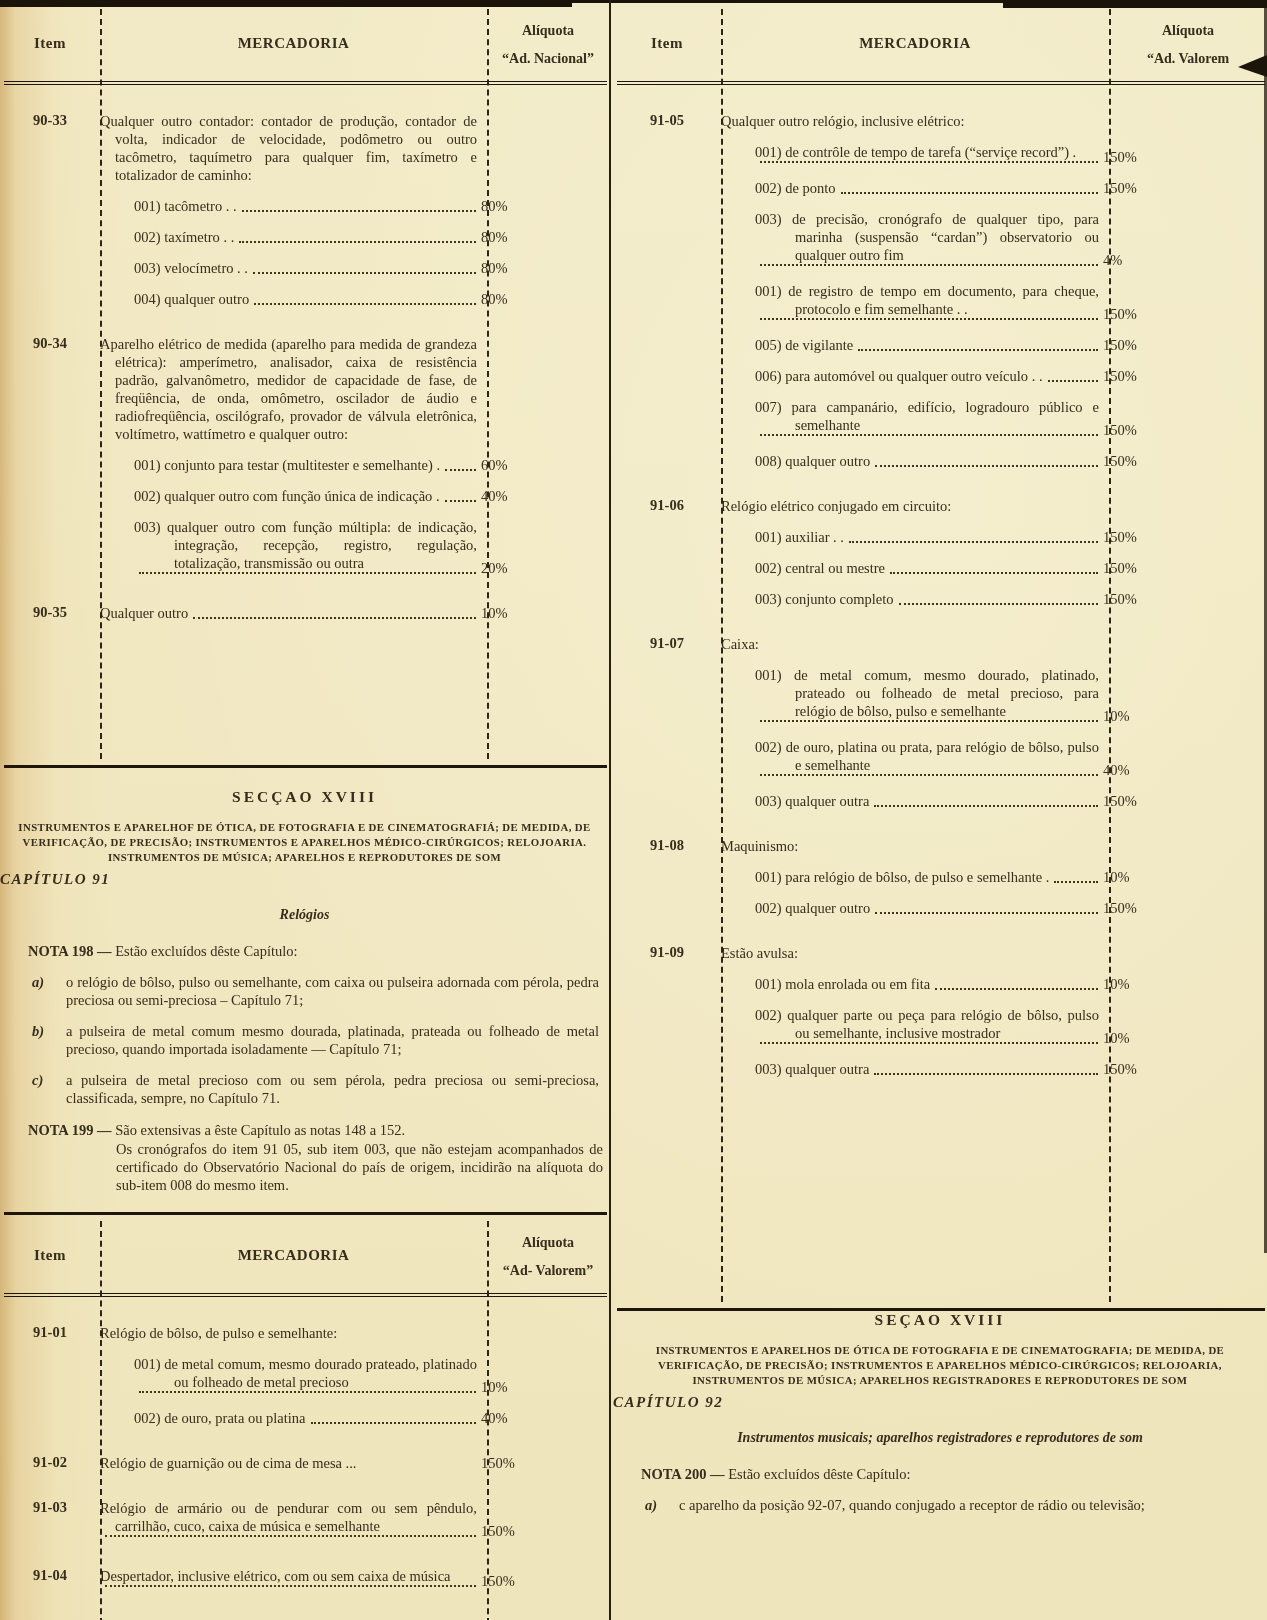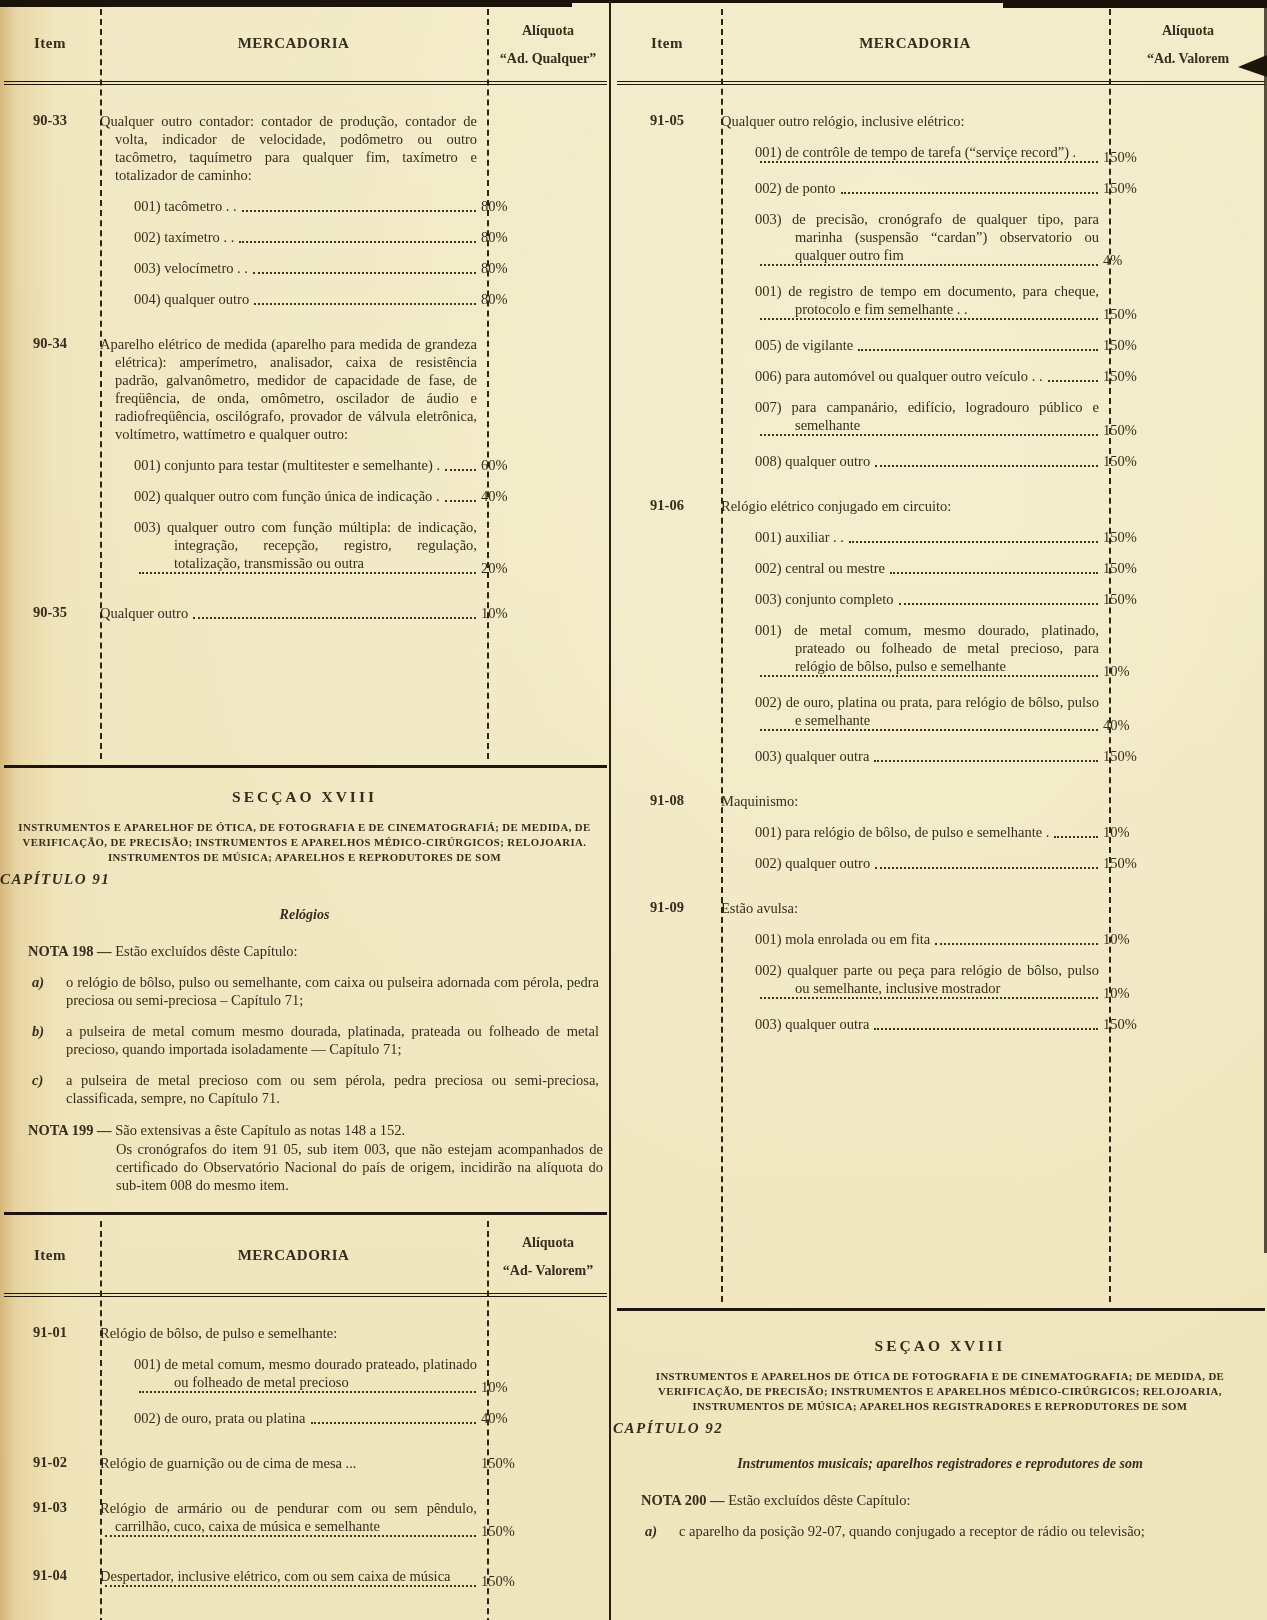"“Ad. Qualquer”" span.l2 { text: Qualquer -> Nacional }
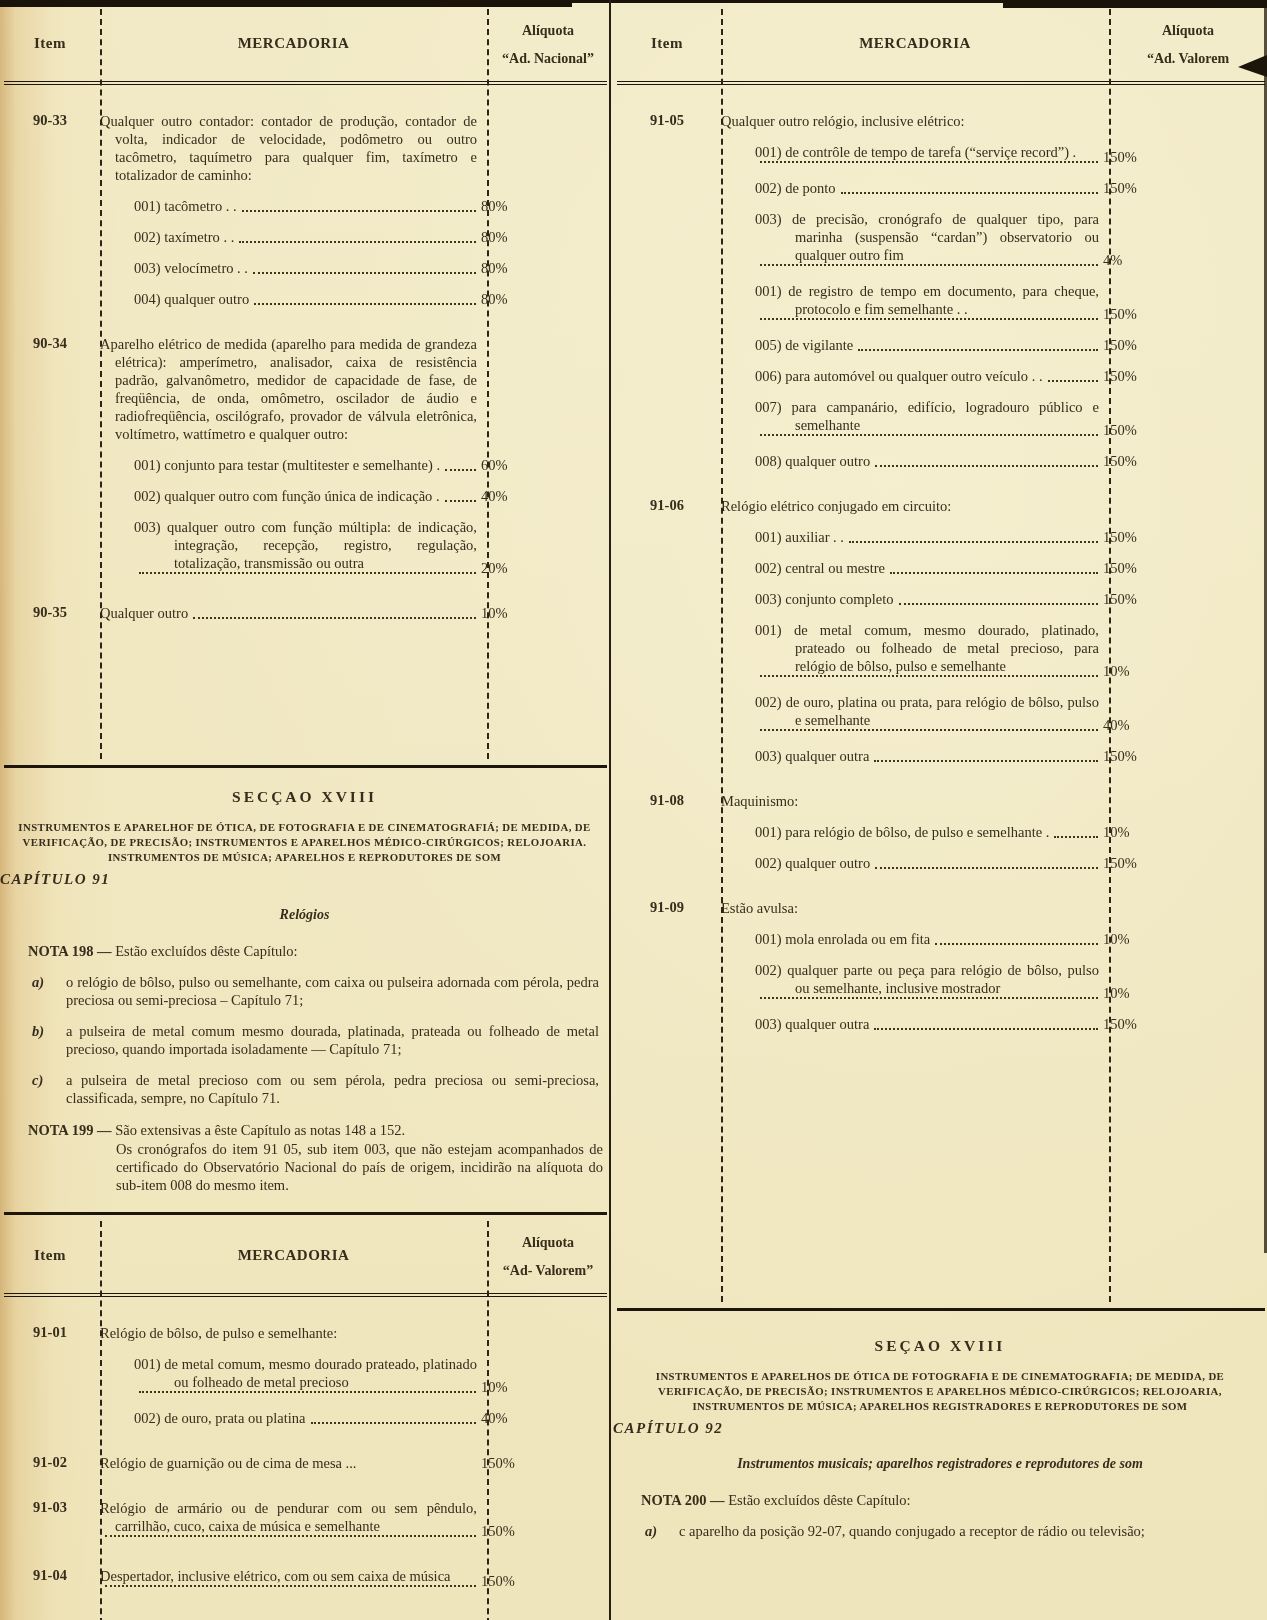"91-07" div.entry { html: none -> <div> <div>91-07</div> <div> <span>Caixa:</span> </div> <div></div> </div> }
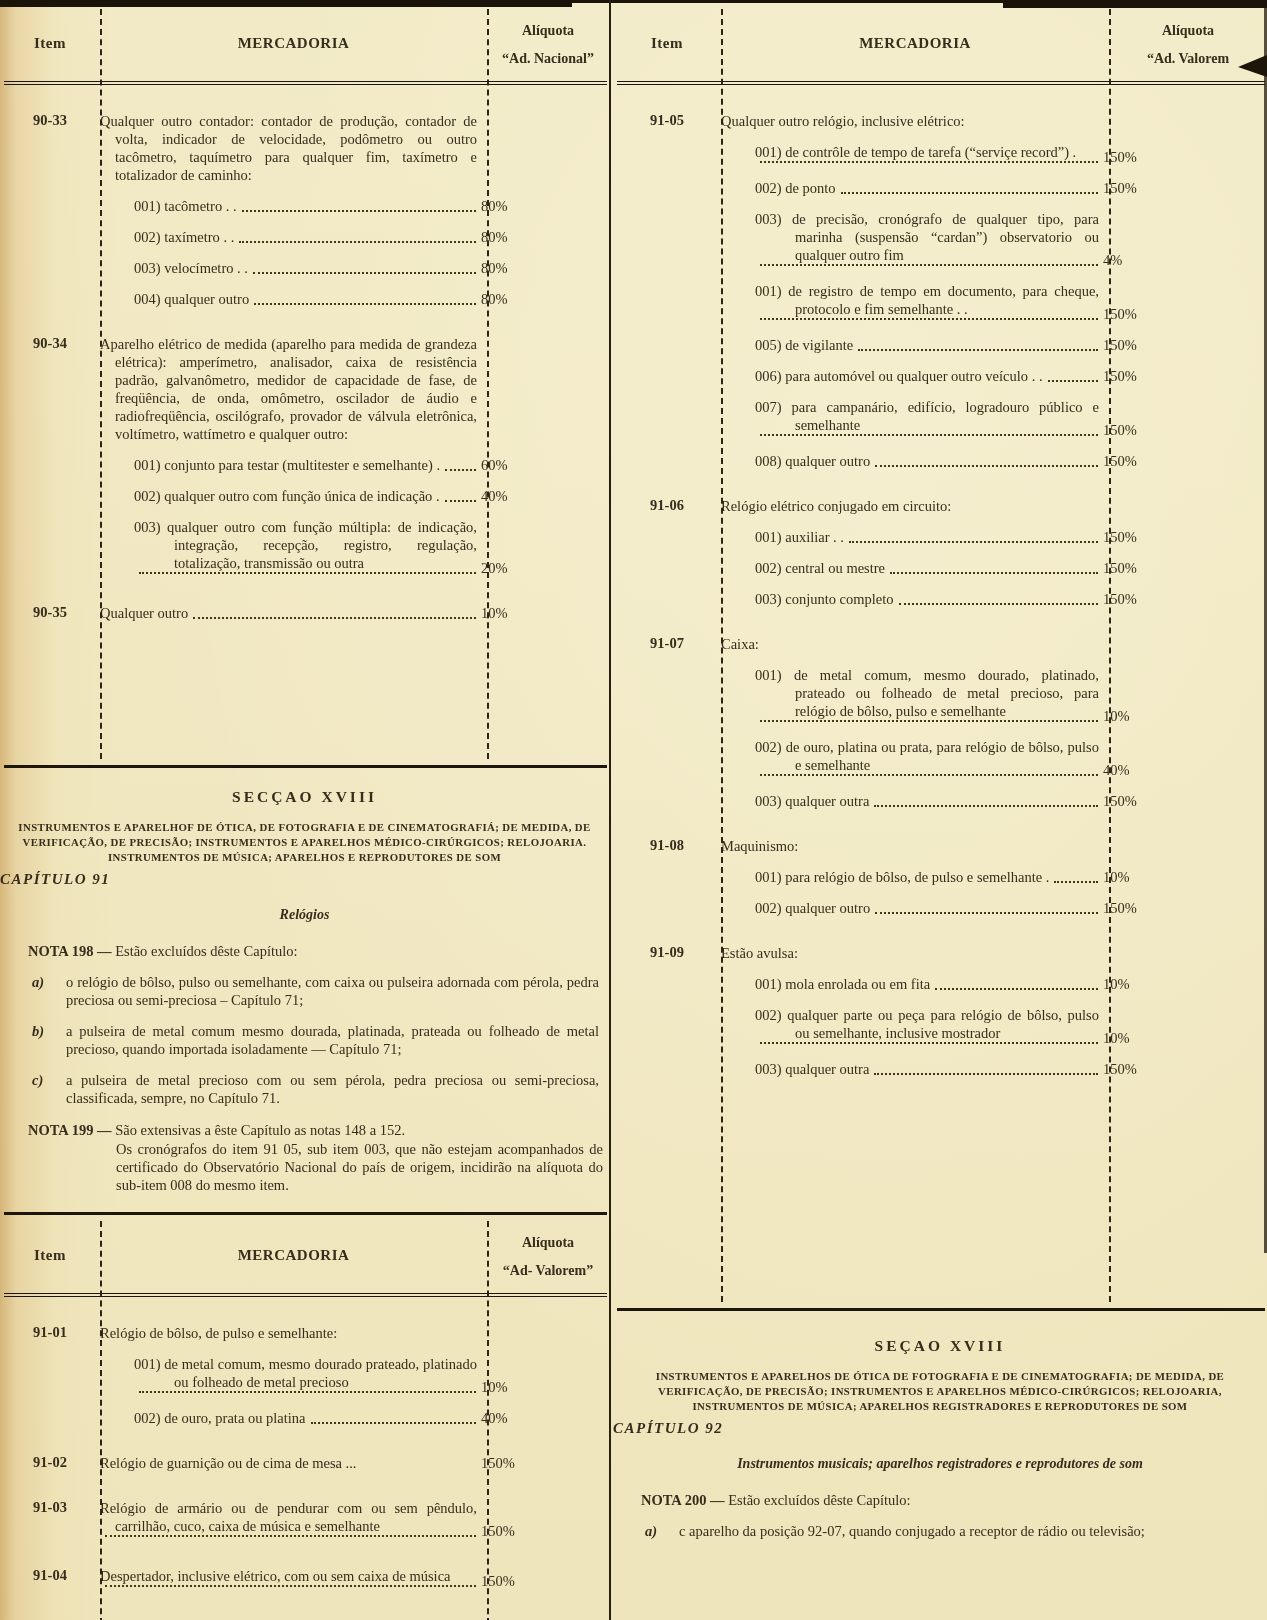"SEÇAO XVIII" div.sec { padding-top: 26px -> none }
